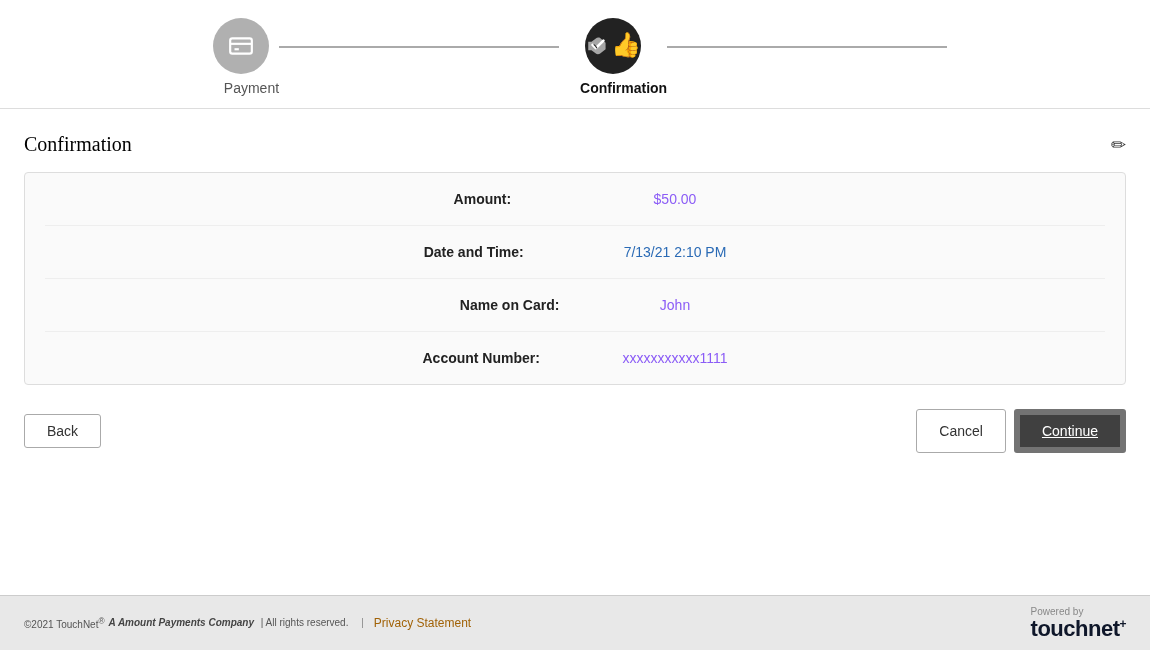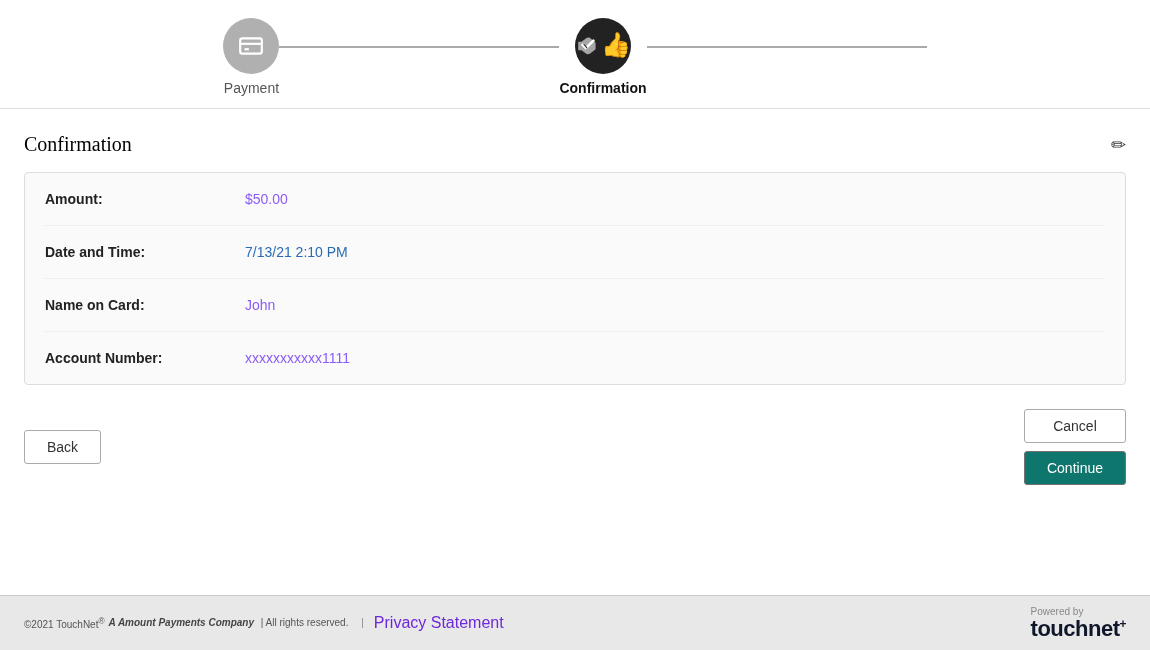"Payment" .stepper-label { margin-left: none -> 21px }
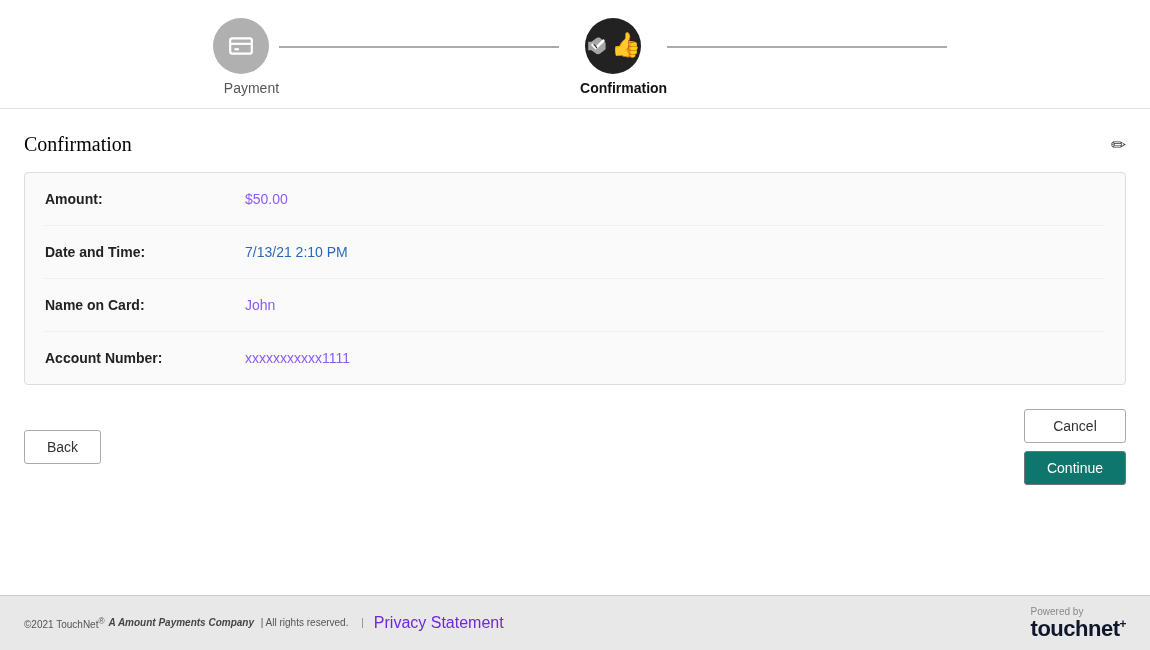"Amount:" .info-row { justify-content: none -> center }
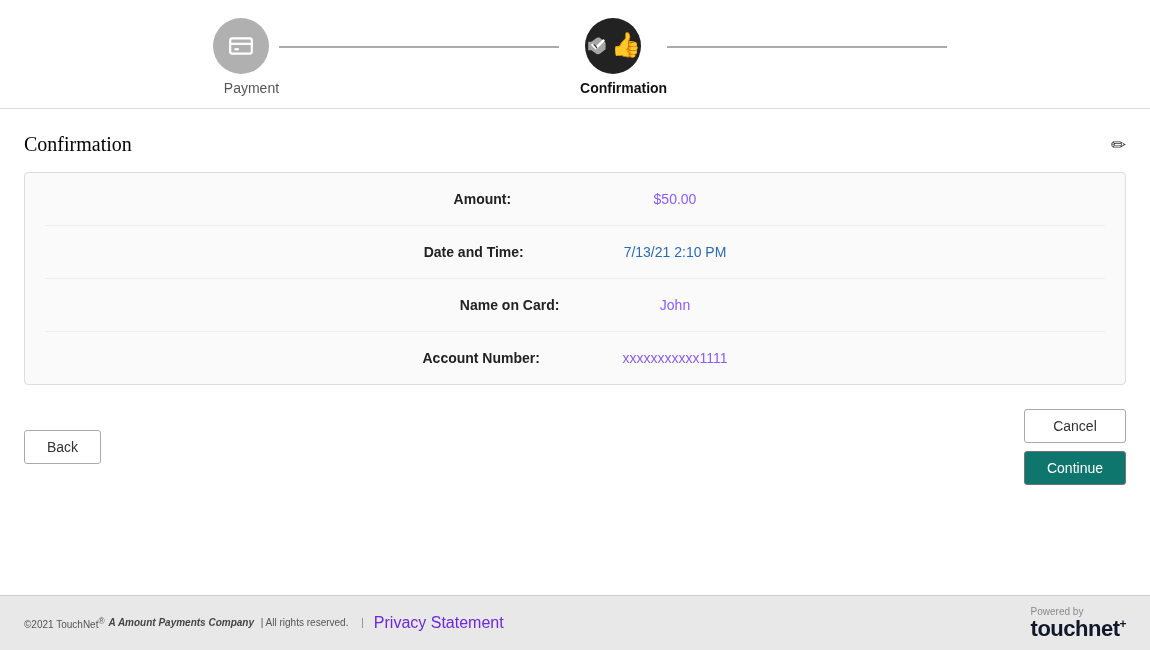"Cancel" .btn-right-group { flex-direction: column -> none }
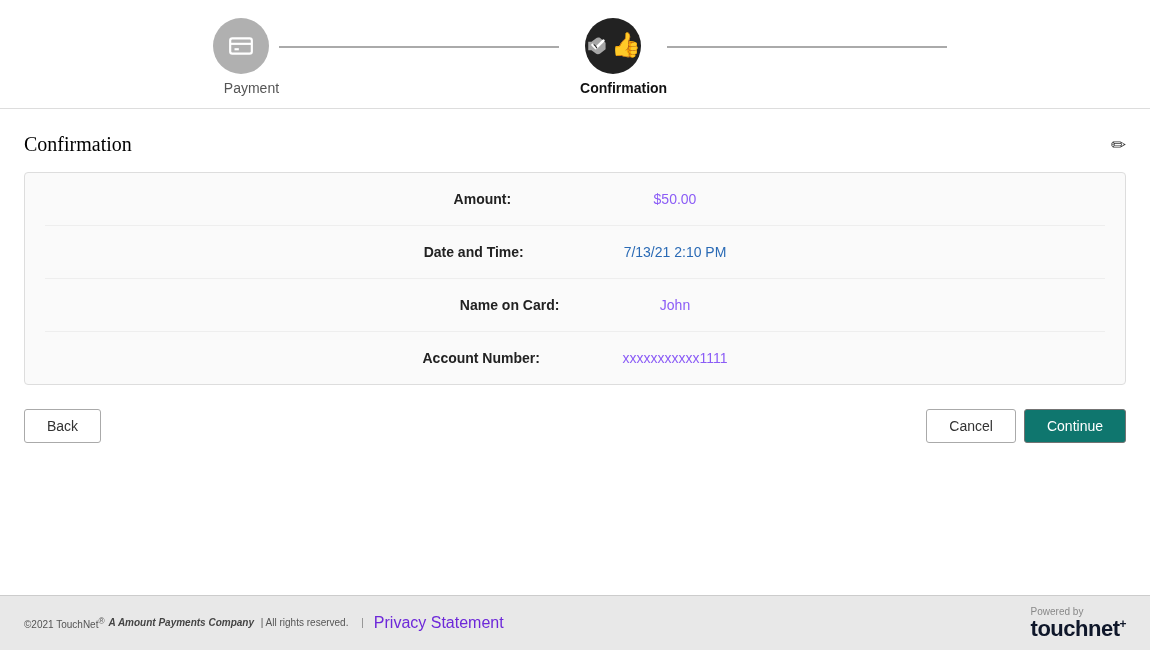"Continue" .btn-primary { background: #0f766e -> #404040; border: 1px solid #737373 -> 6px solid #737373; text-decoration: none -> underline }
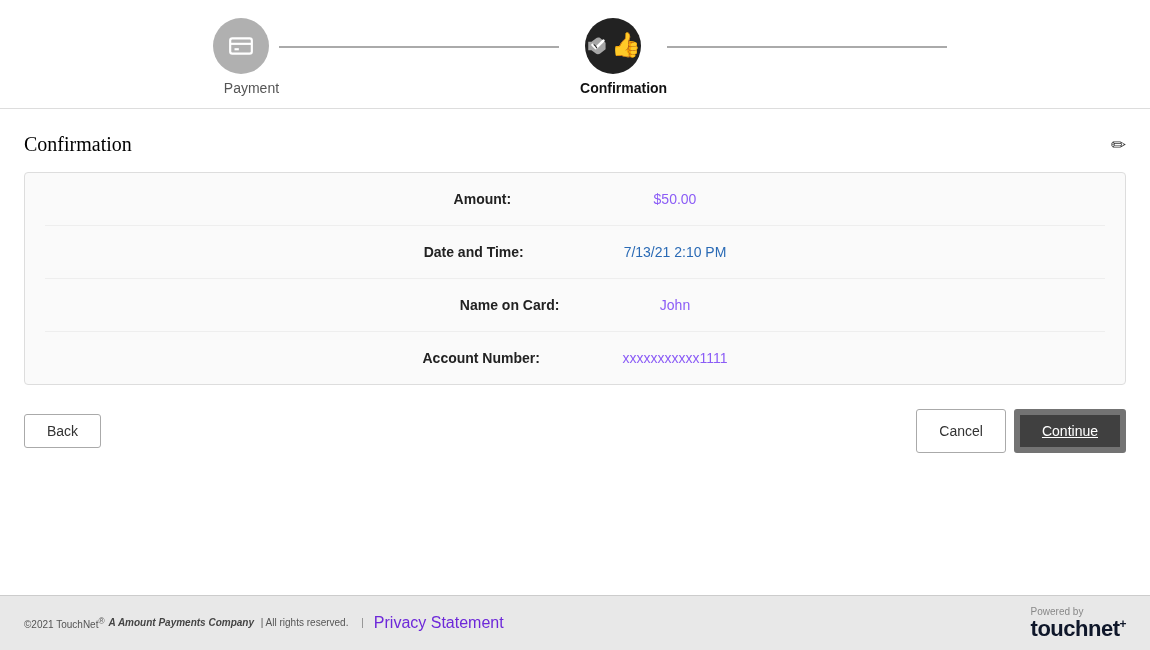"Privacy Statement" .footer-link { color: #6d28d9 -> #a16207; font-size: 16px -> 12px }
